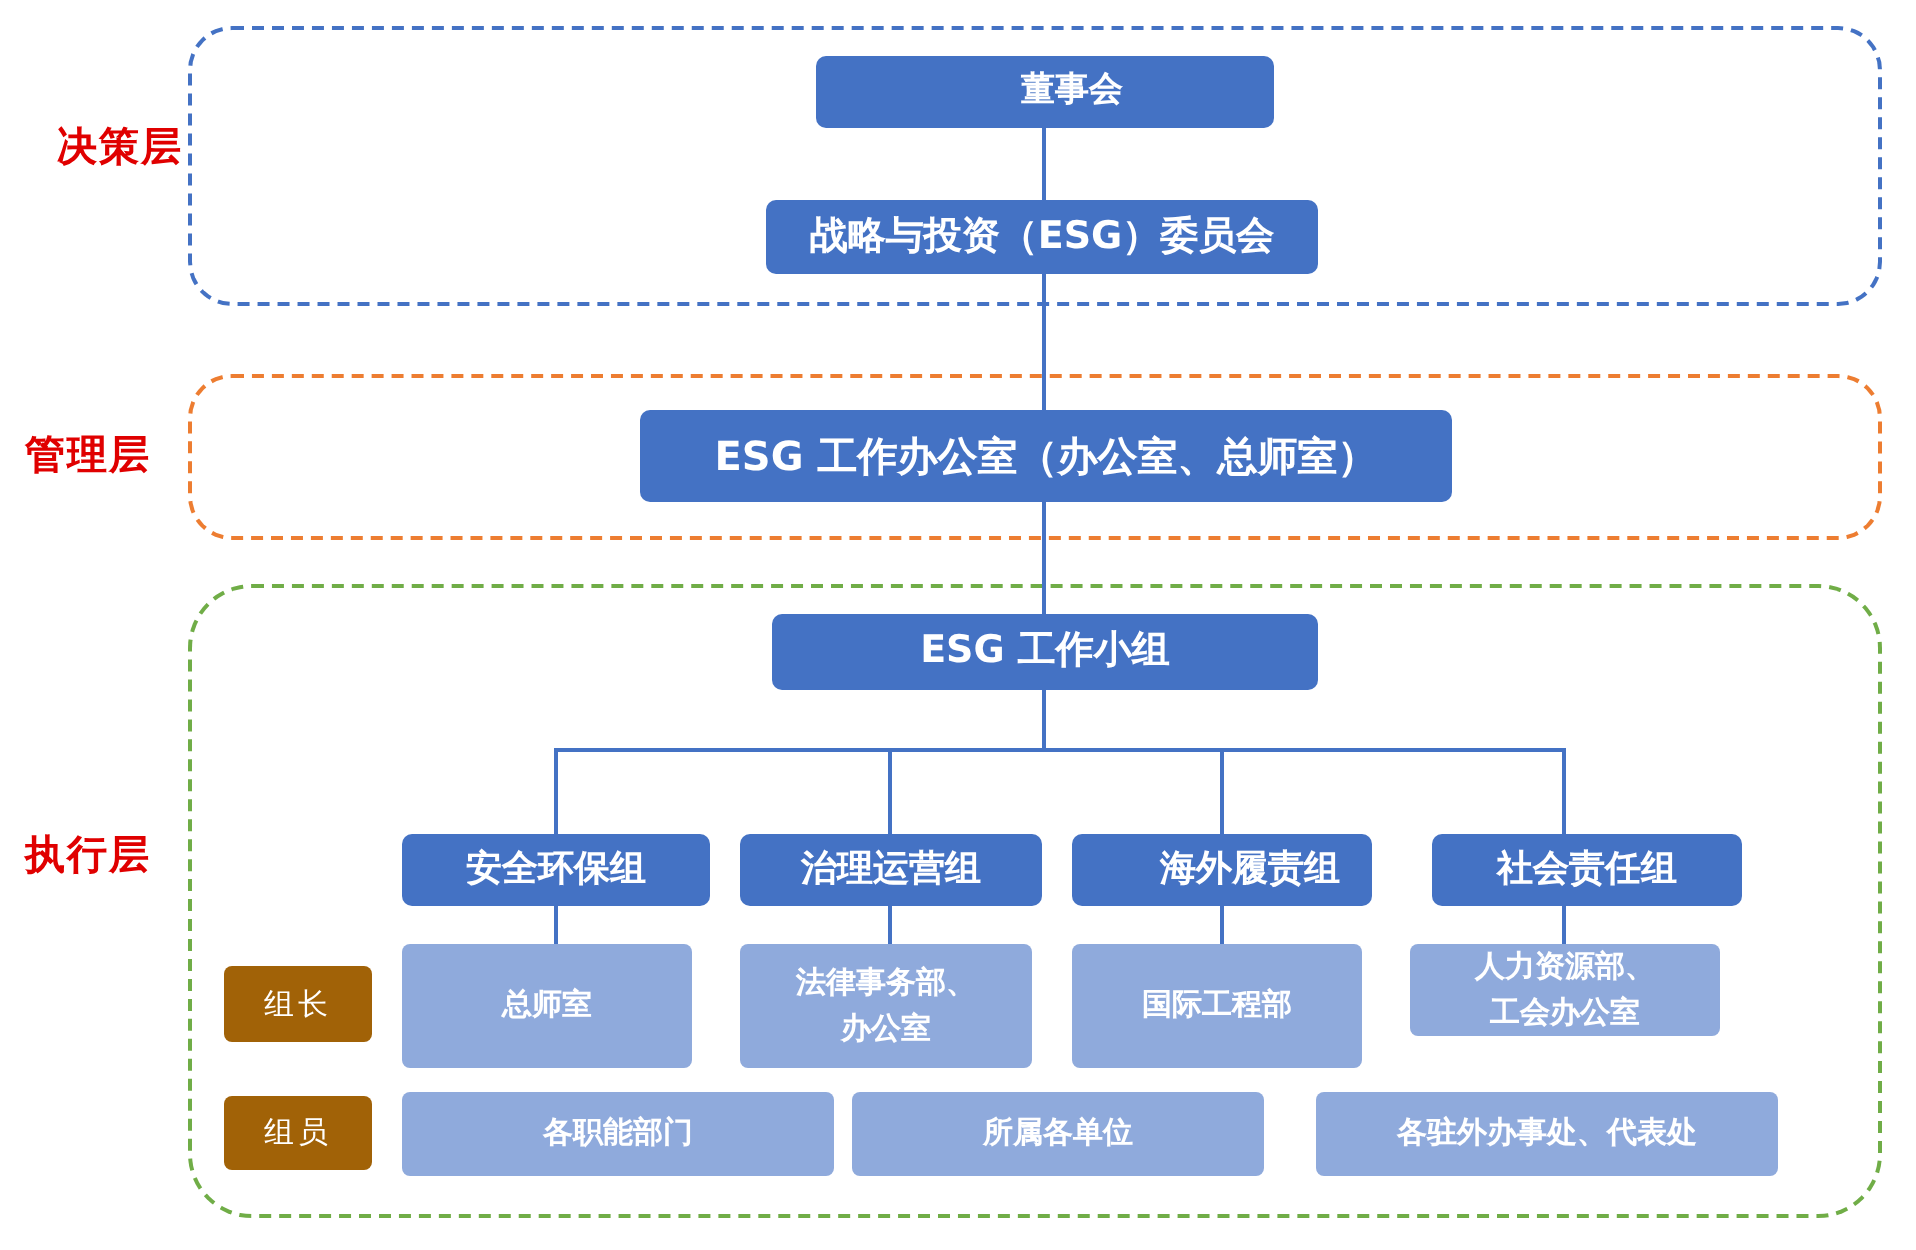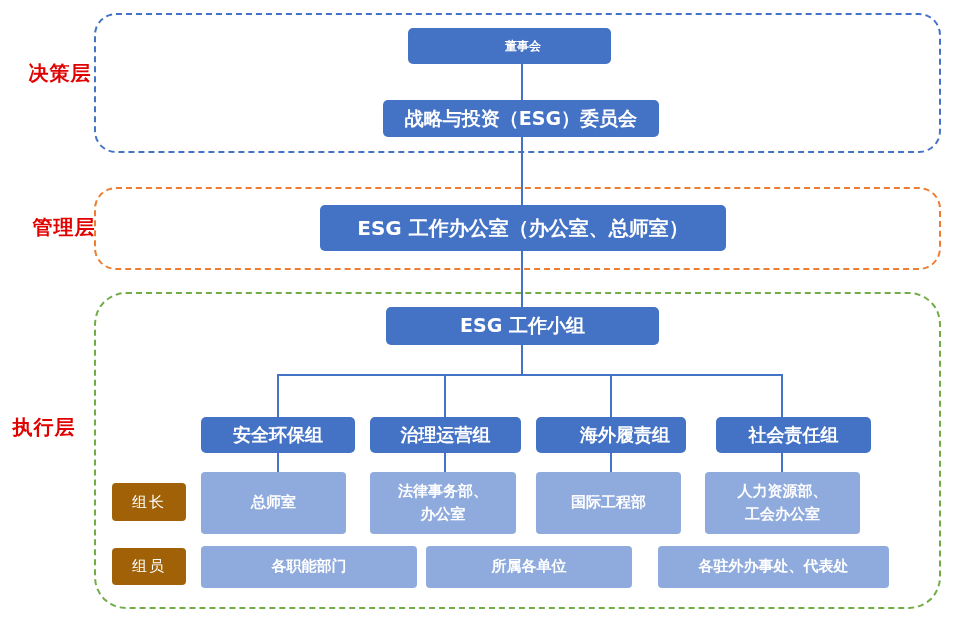"董事会" div.node { font-size: 12px -> 17px; width: 203px -> 229px }
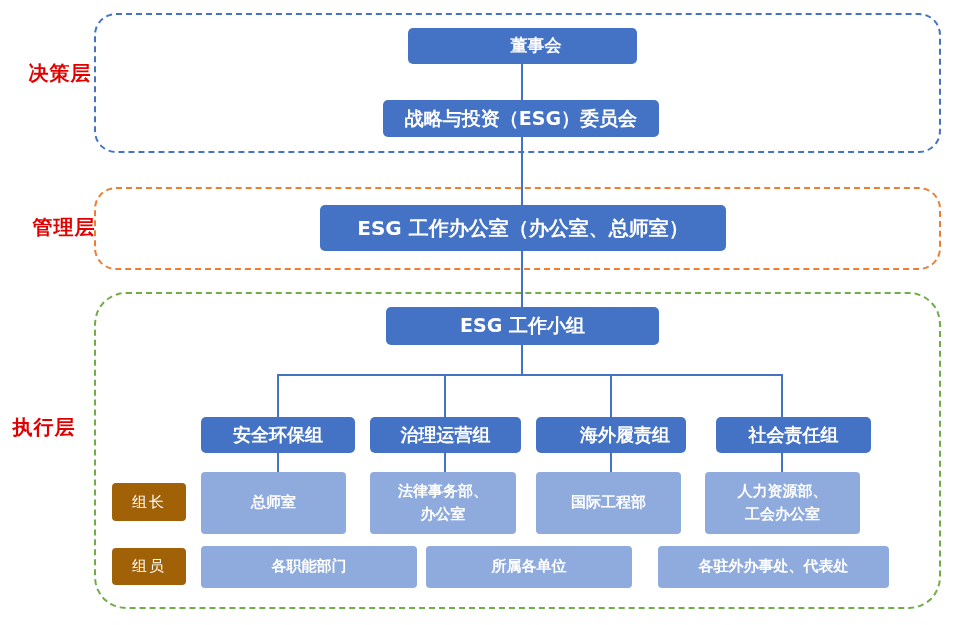"管理层" div.layer-label { margin-left: 20px -> none }
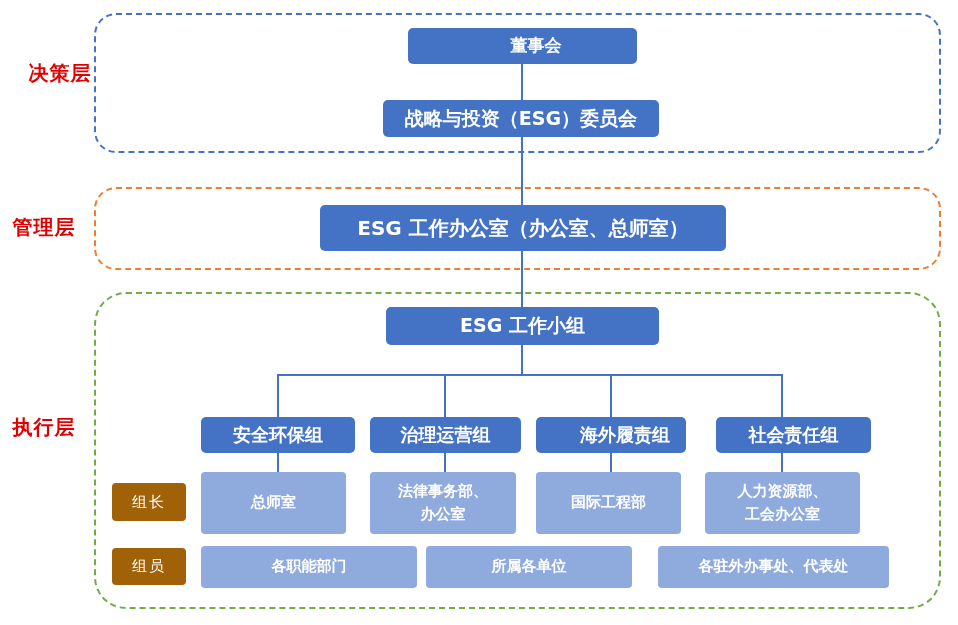"人力资源部、" div.subnode { height: 62px -> 46px }
